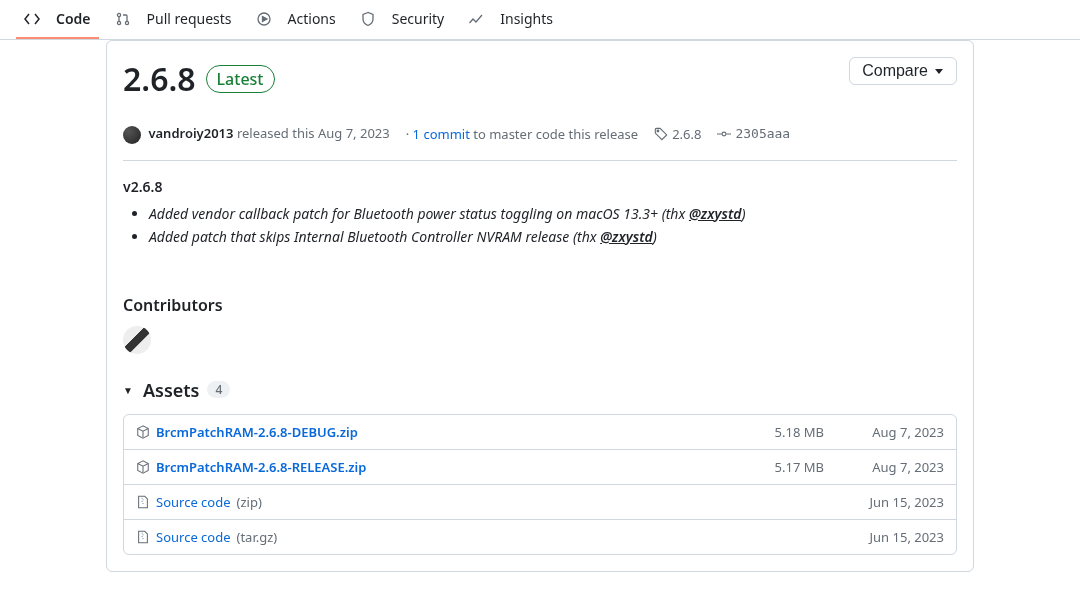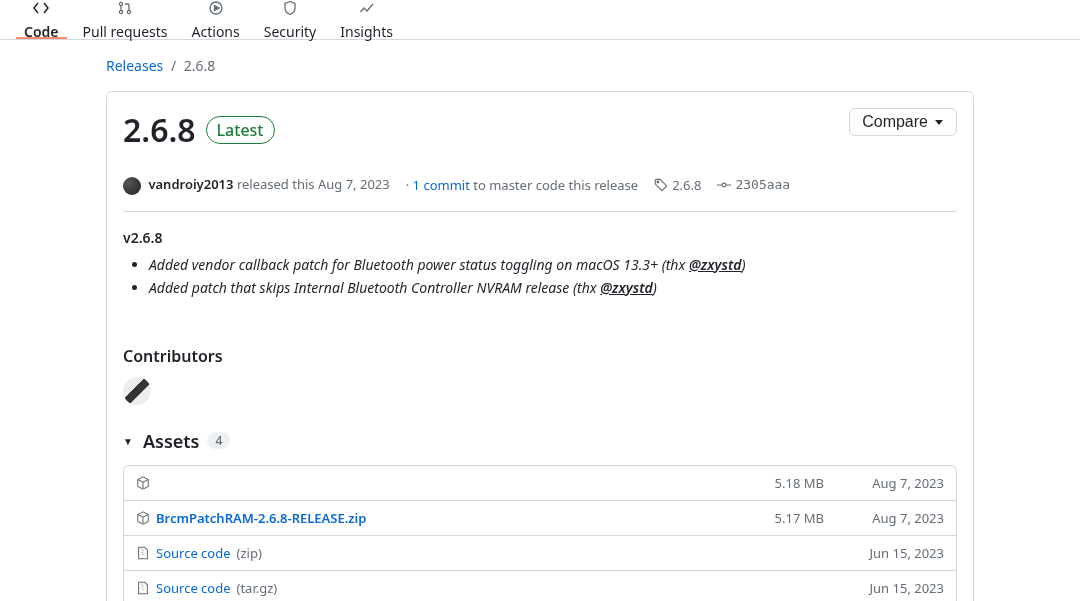"Code" .nav-item { flex-direction: column -> none; gap: 6px -> 16px }
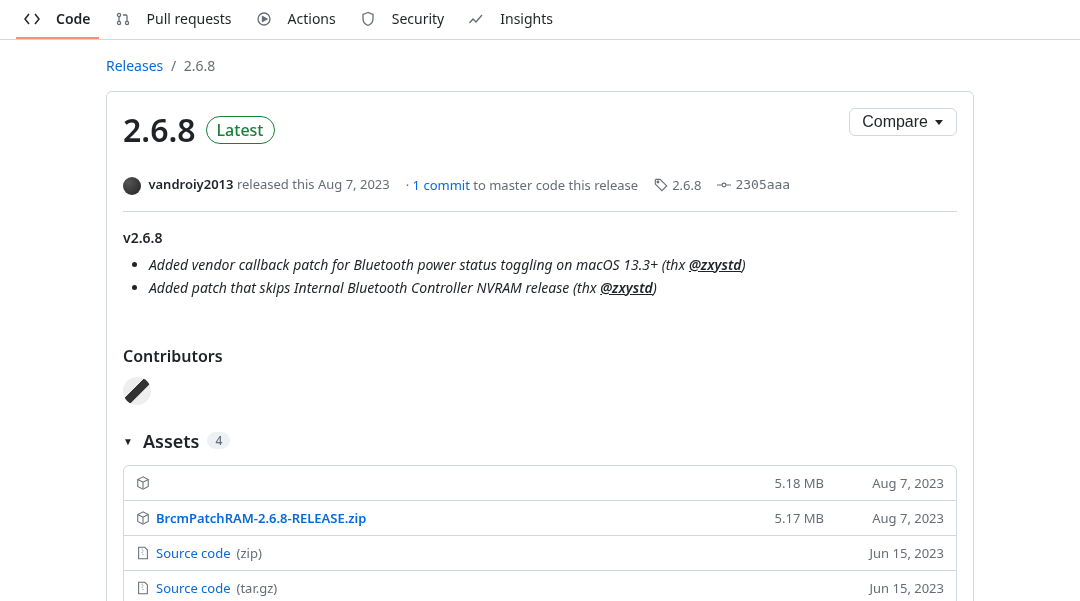"Releases / 2.6.8" div.breadcrumb { html: <div> <a>Releases</a> <span>/</span> <span>2.6.8</span> </div> -> none }
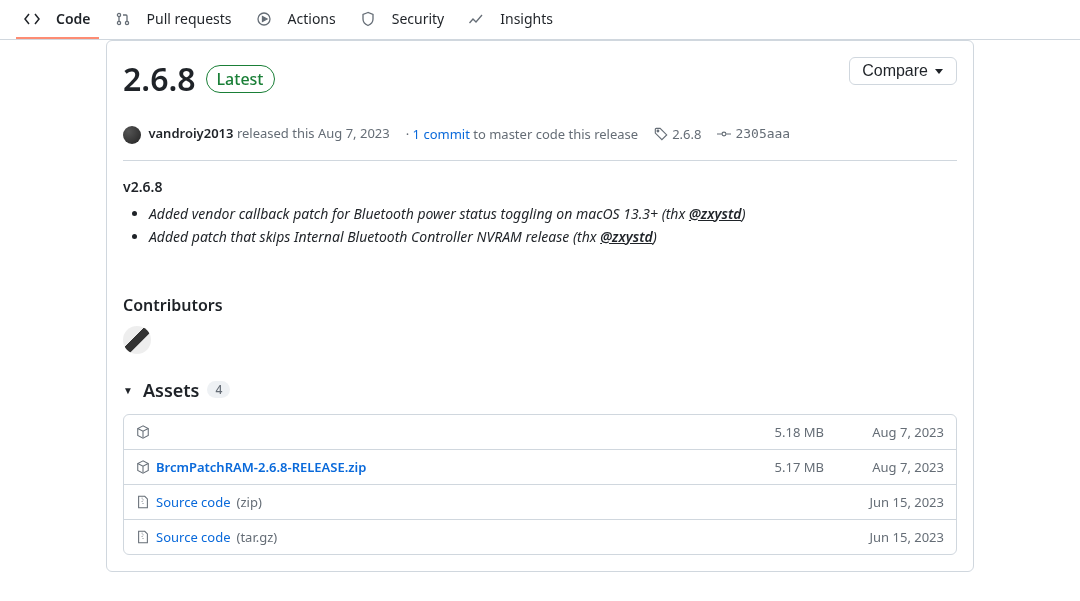"BrcmPatchRAM-2.6.8-DEBUG.zip" a.lnk { html: none -> <a>BrcmPatchRAM-2.6.8-DEBUG.zip</a> }
